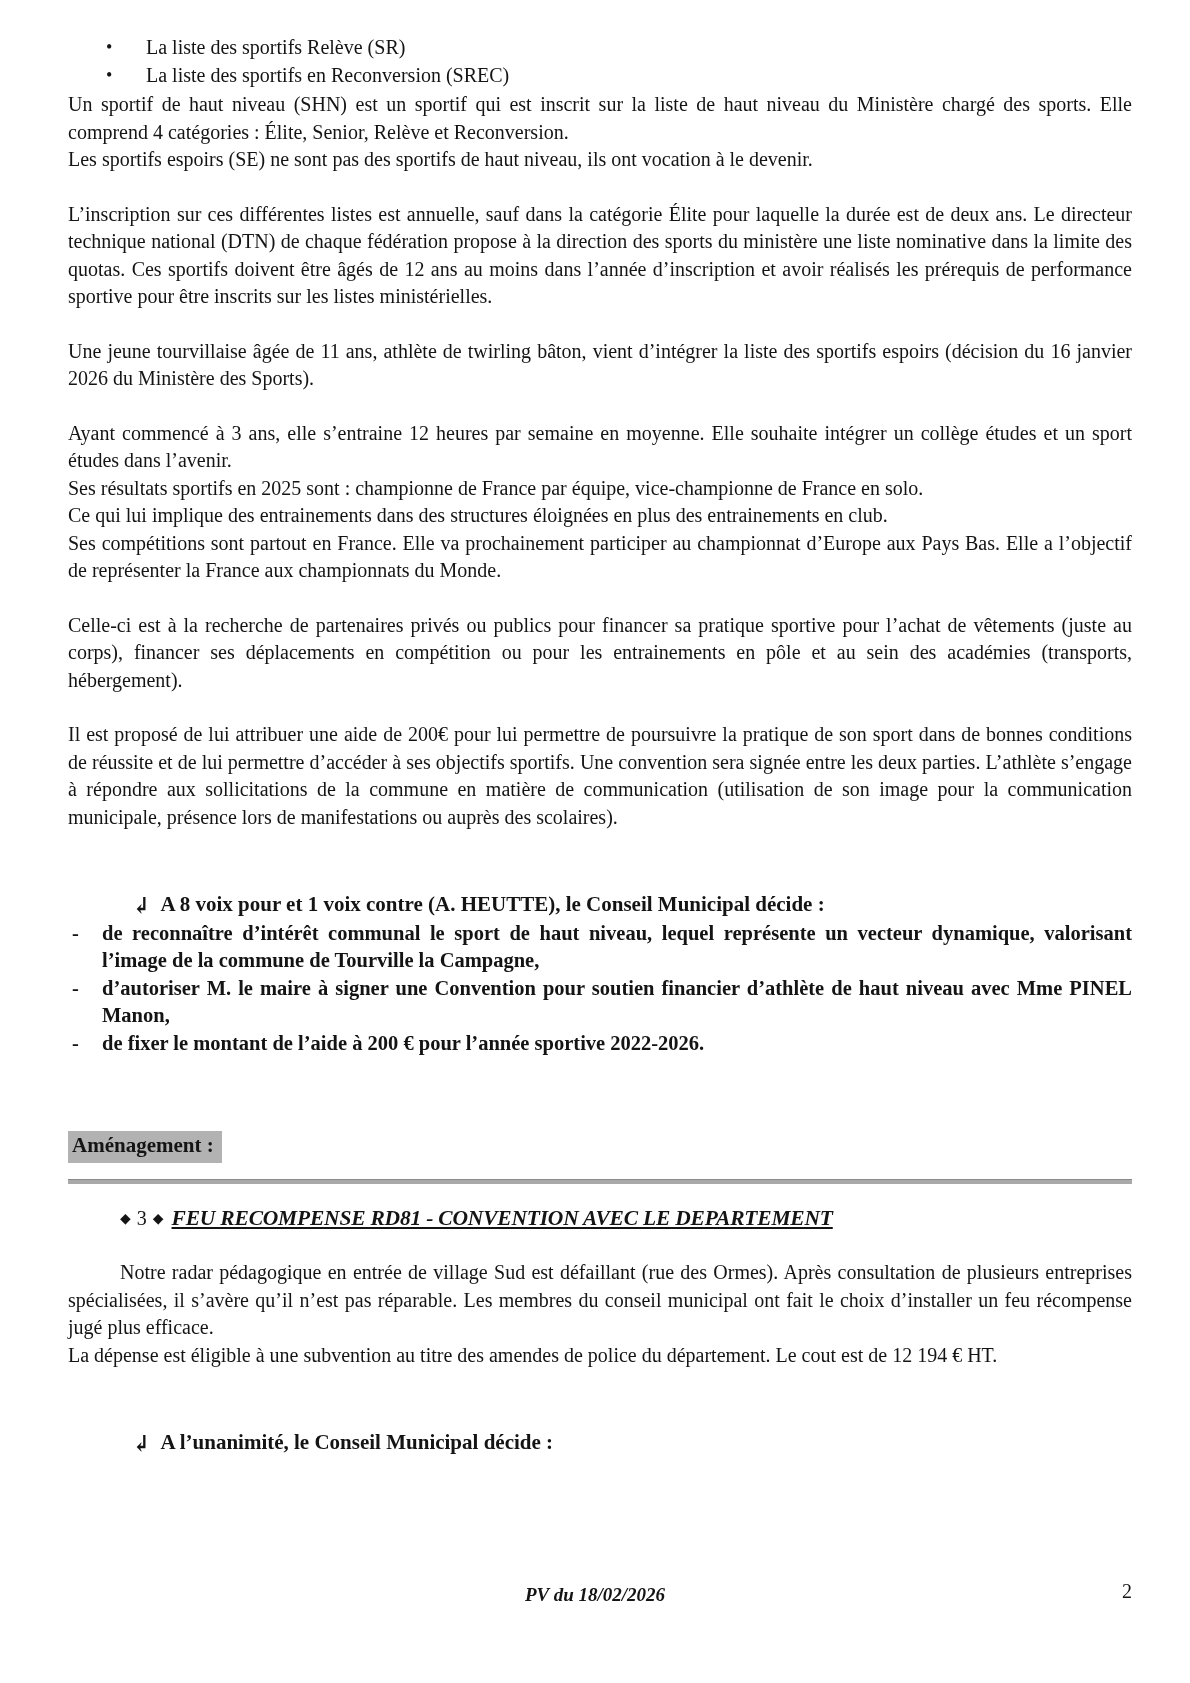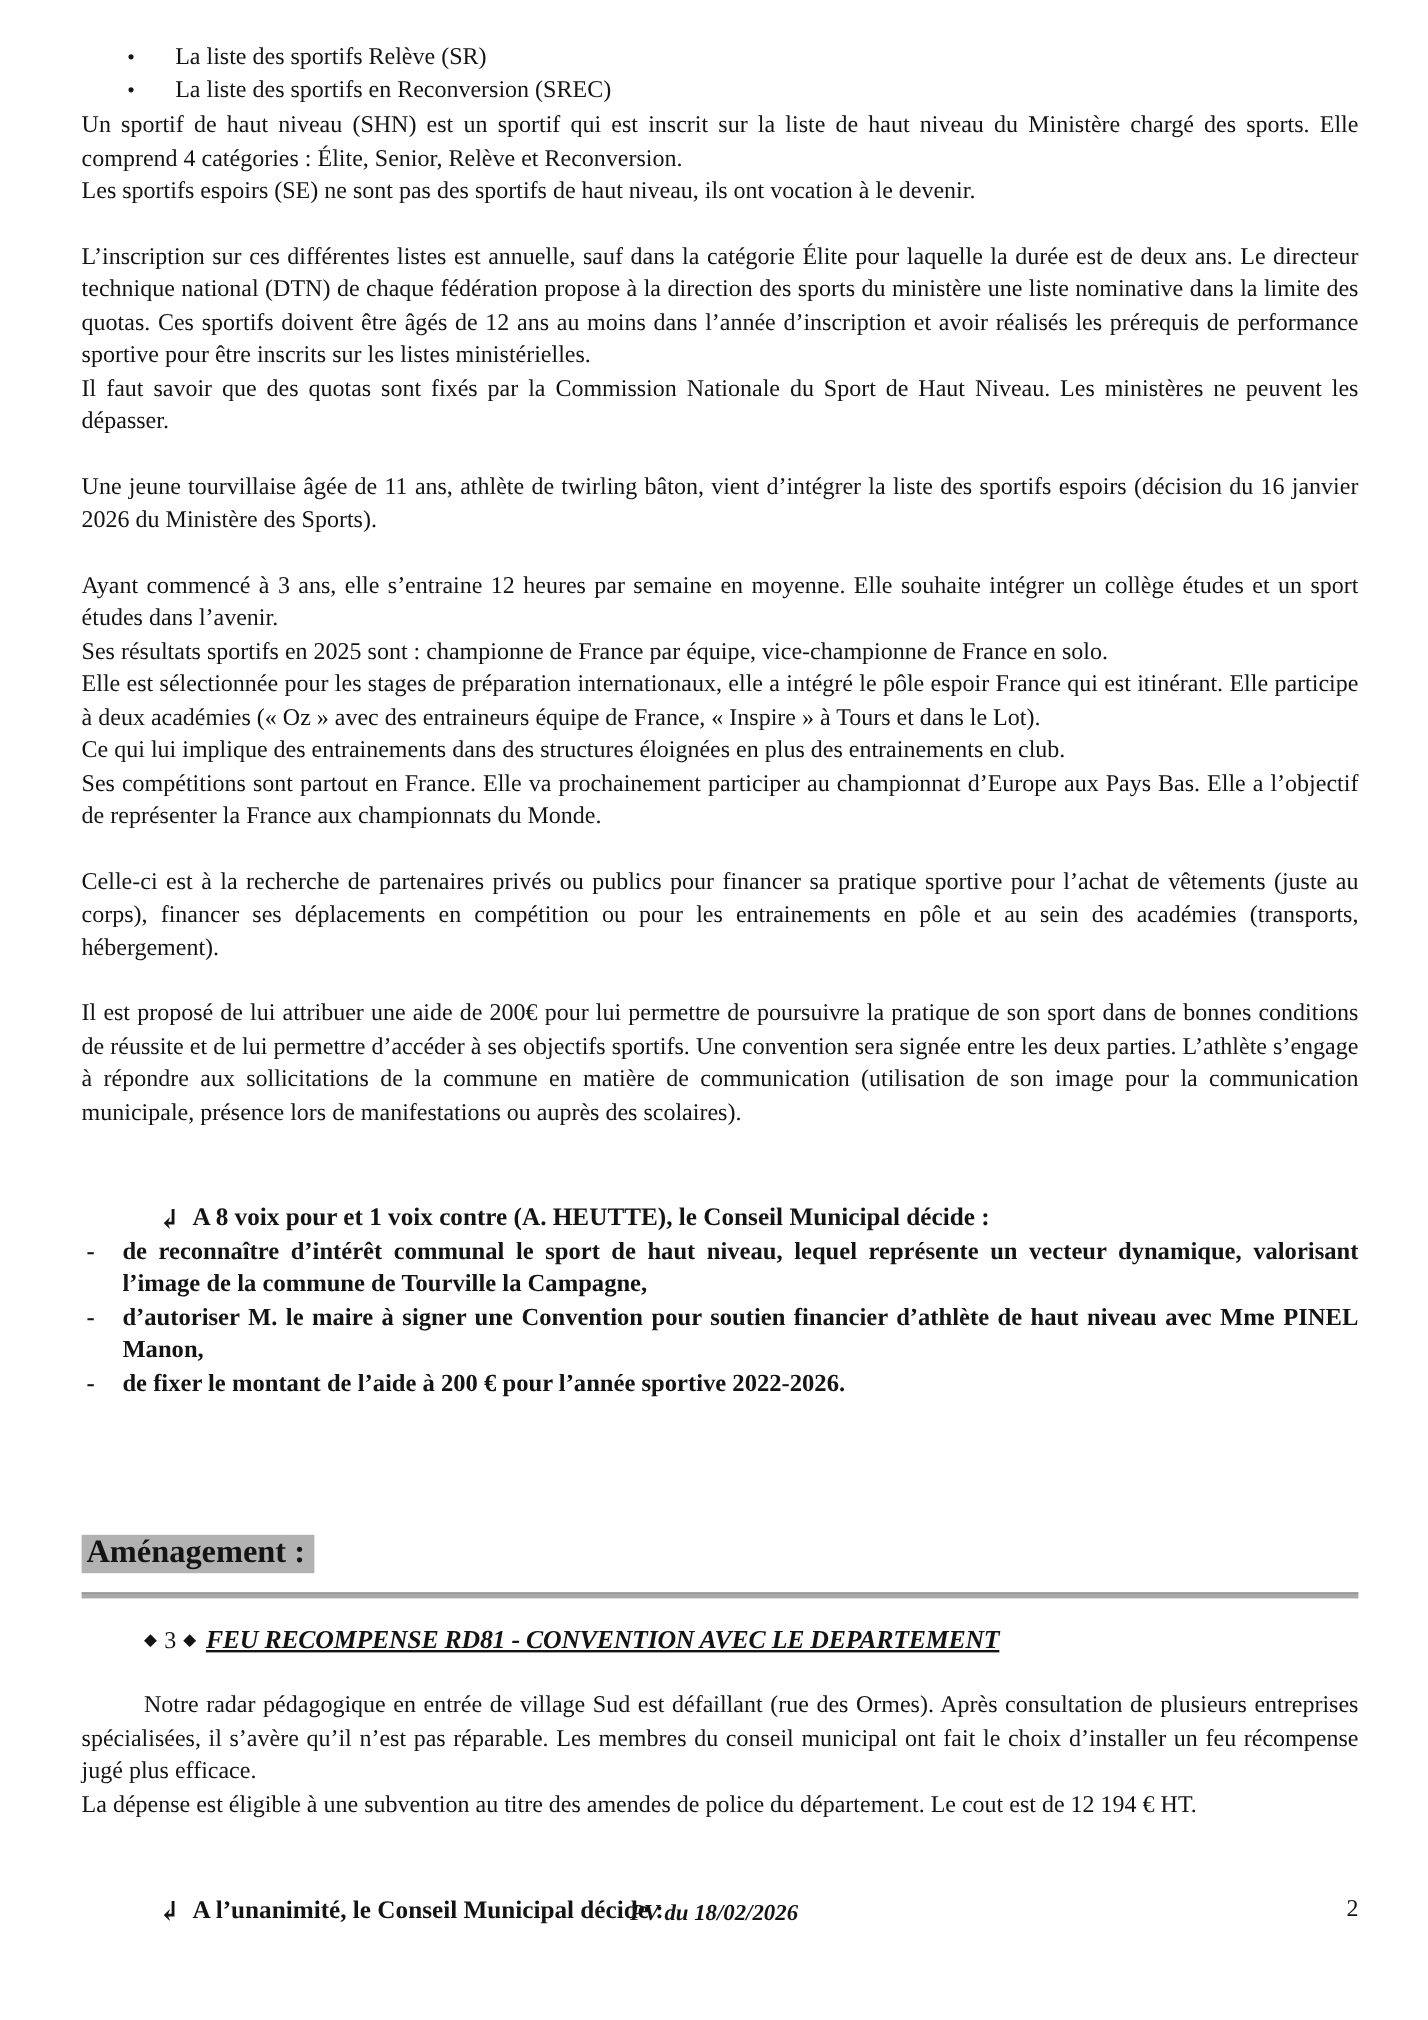"Il faut savoir que des" p { html: <p>Il faut savoir que des quotas sont fixés par la Commission Nationale du Sport de Haut Niveau. Les ministères ne peuvent les dépasser.</p> -> none }
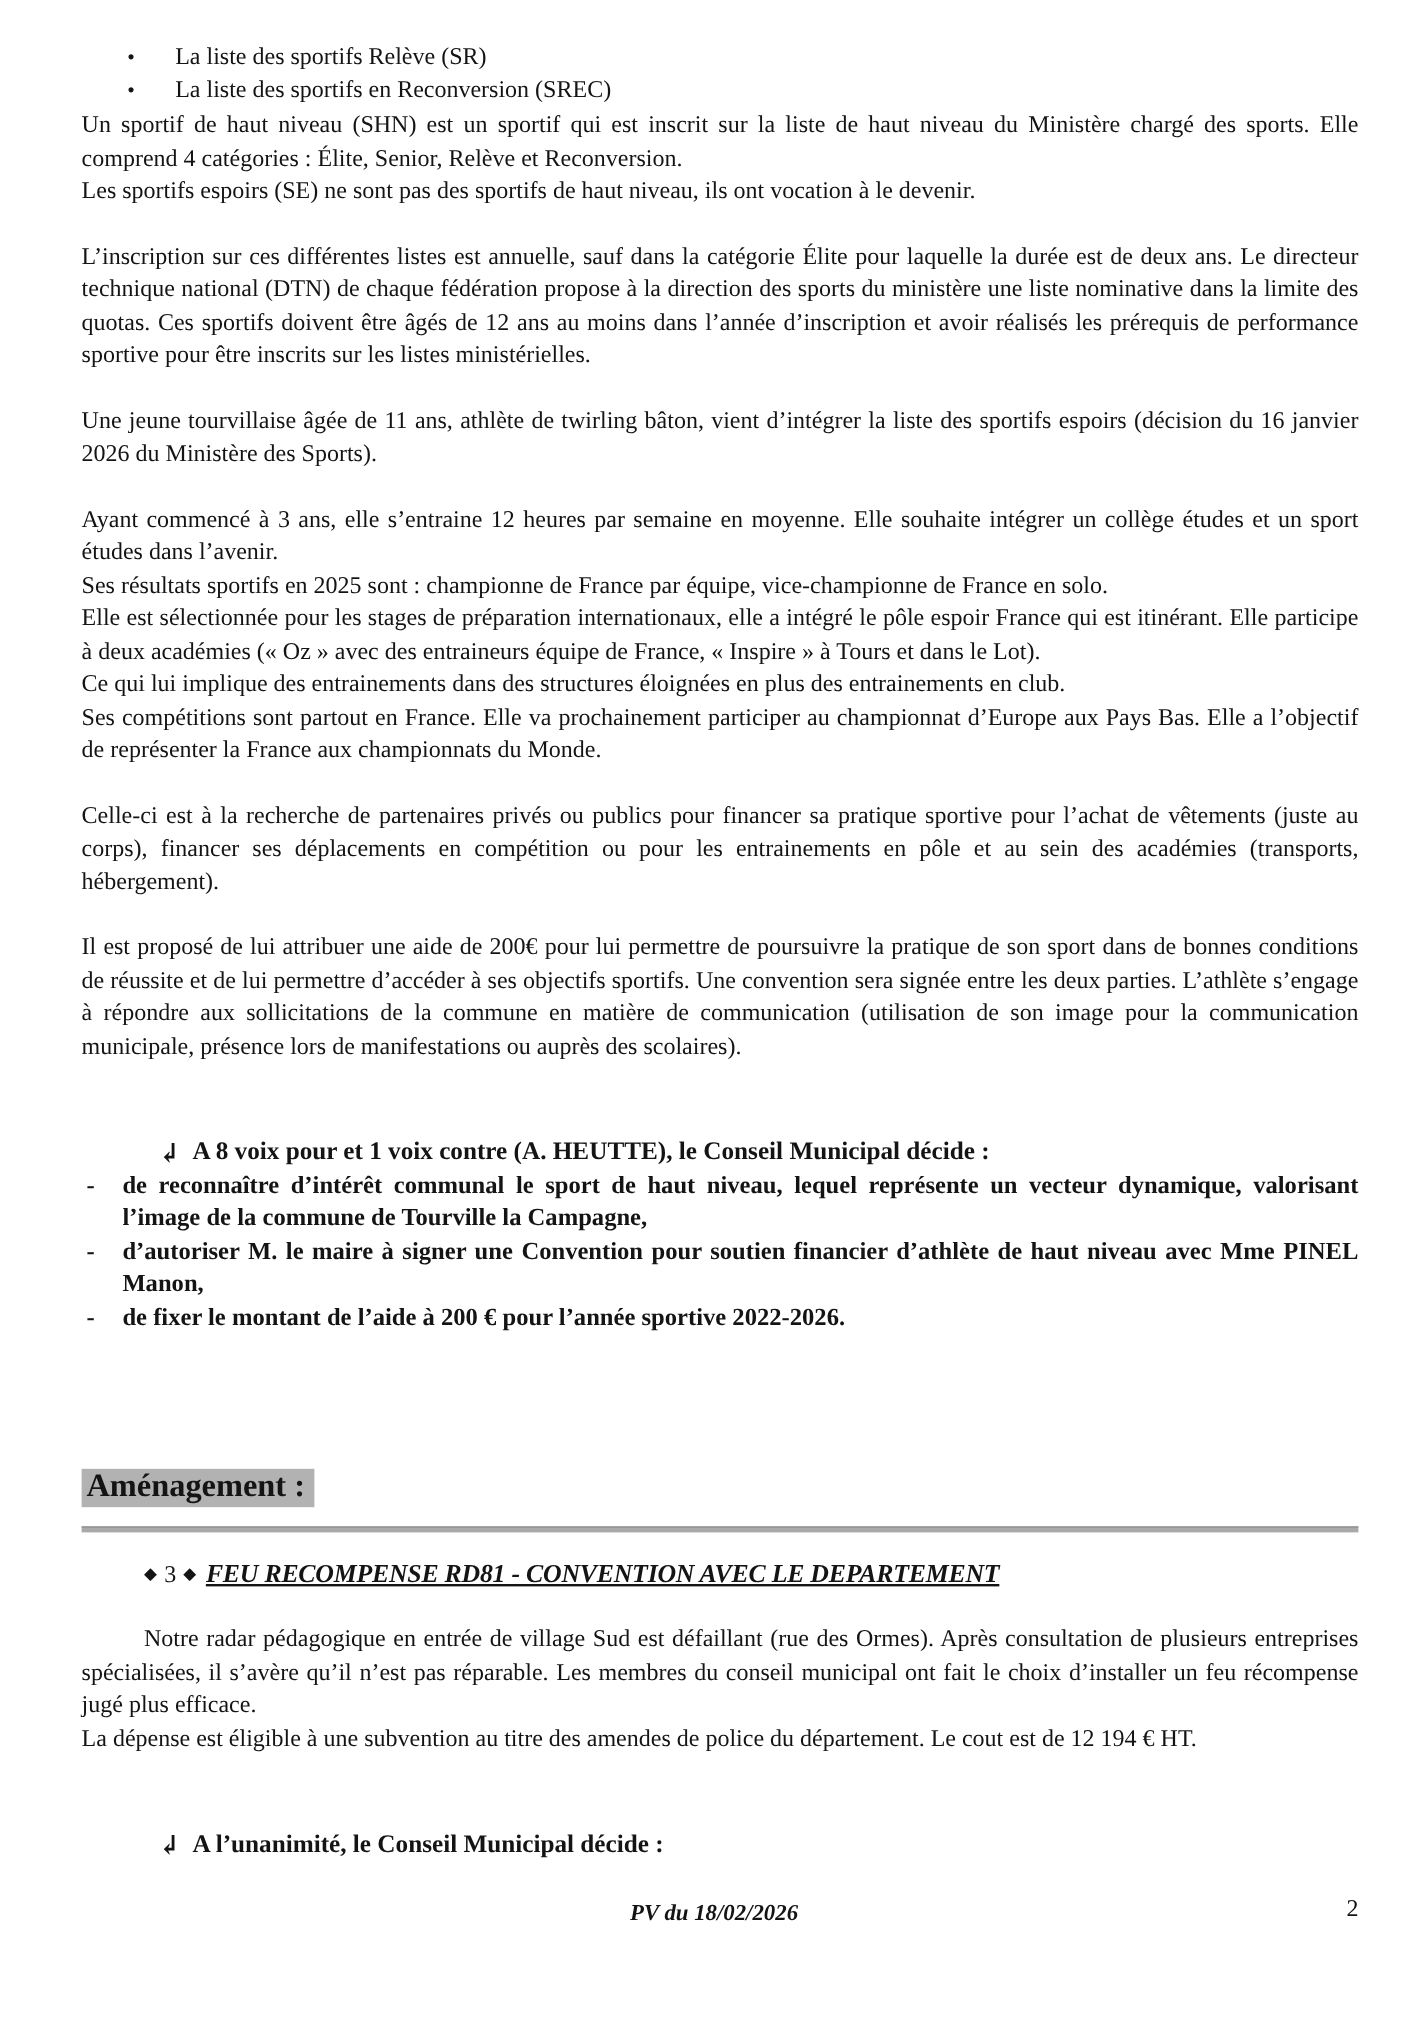"Elle est sélectionnée pour les" p { html: <p>Elle est sélectionnée pour les stages de préparation internationaux, elle a intégré le pôle espoir France qui est itinérant. Elle participe à deux académies (« Oz » avec des entraineurs équipe de France, « Inspire » à Tours et dans le Lot).</p> -> none }
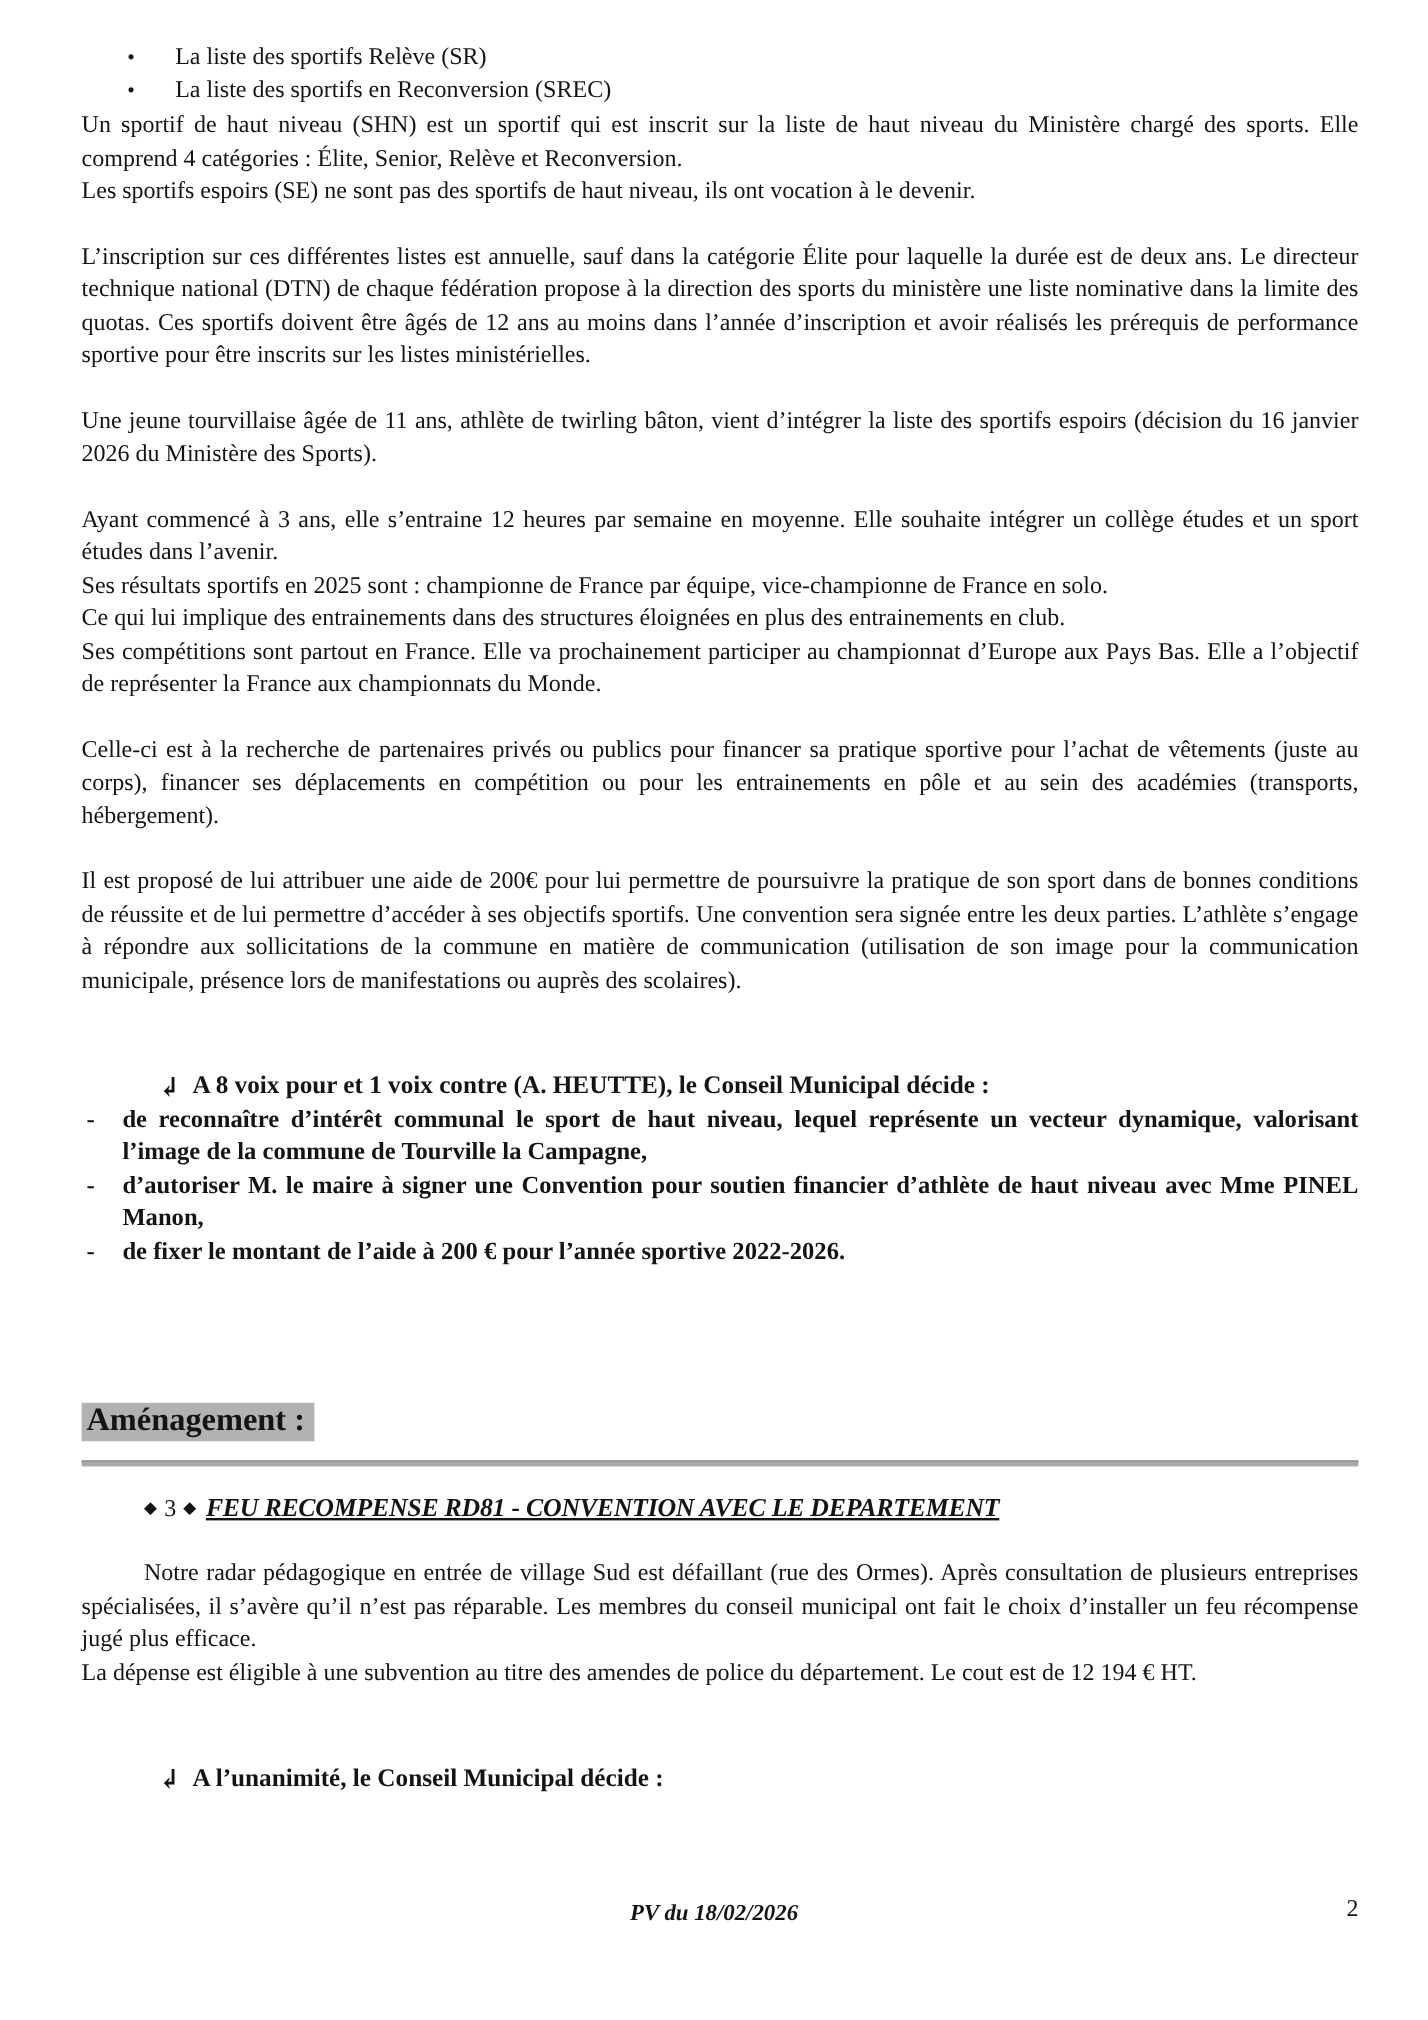"Aménagement :" .cat-label { font-size: 27px -> 21px; margin-top: 38px -> none }
